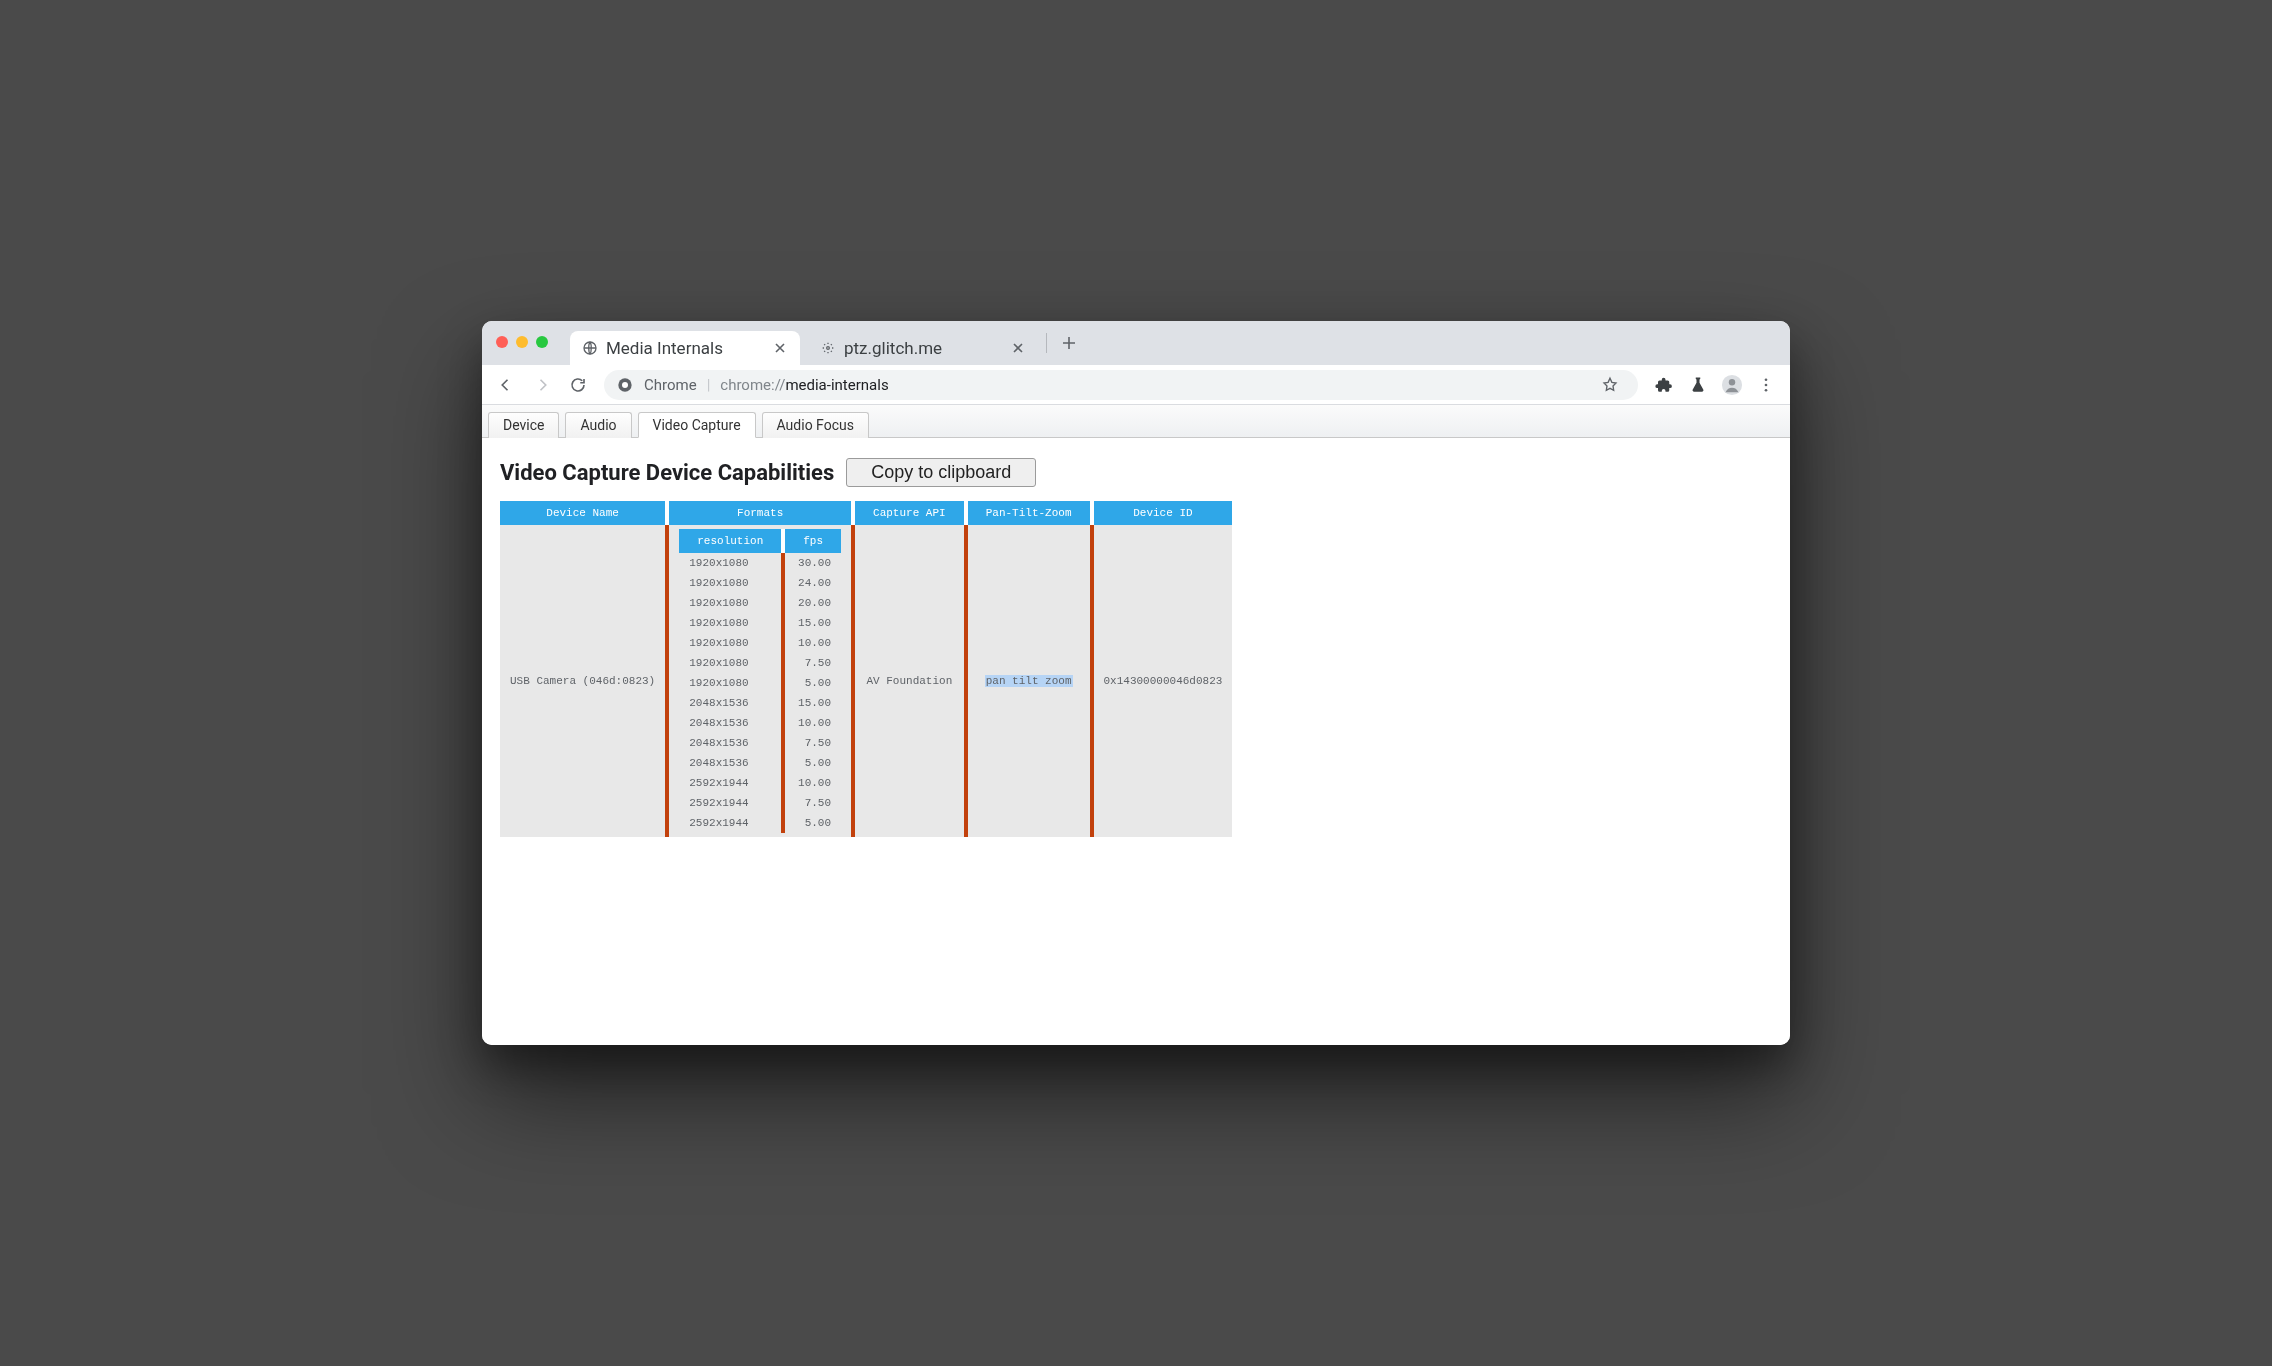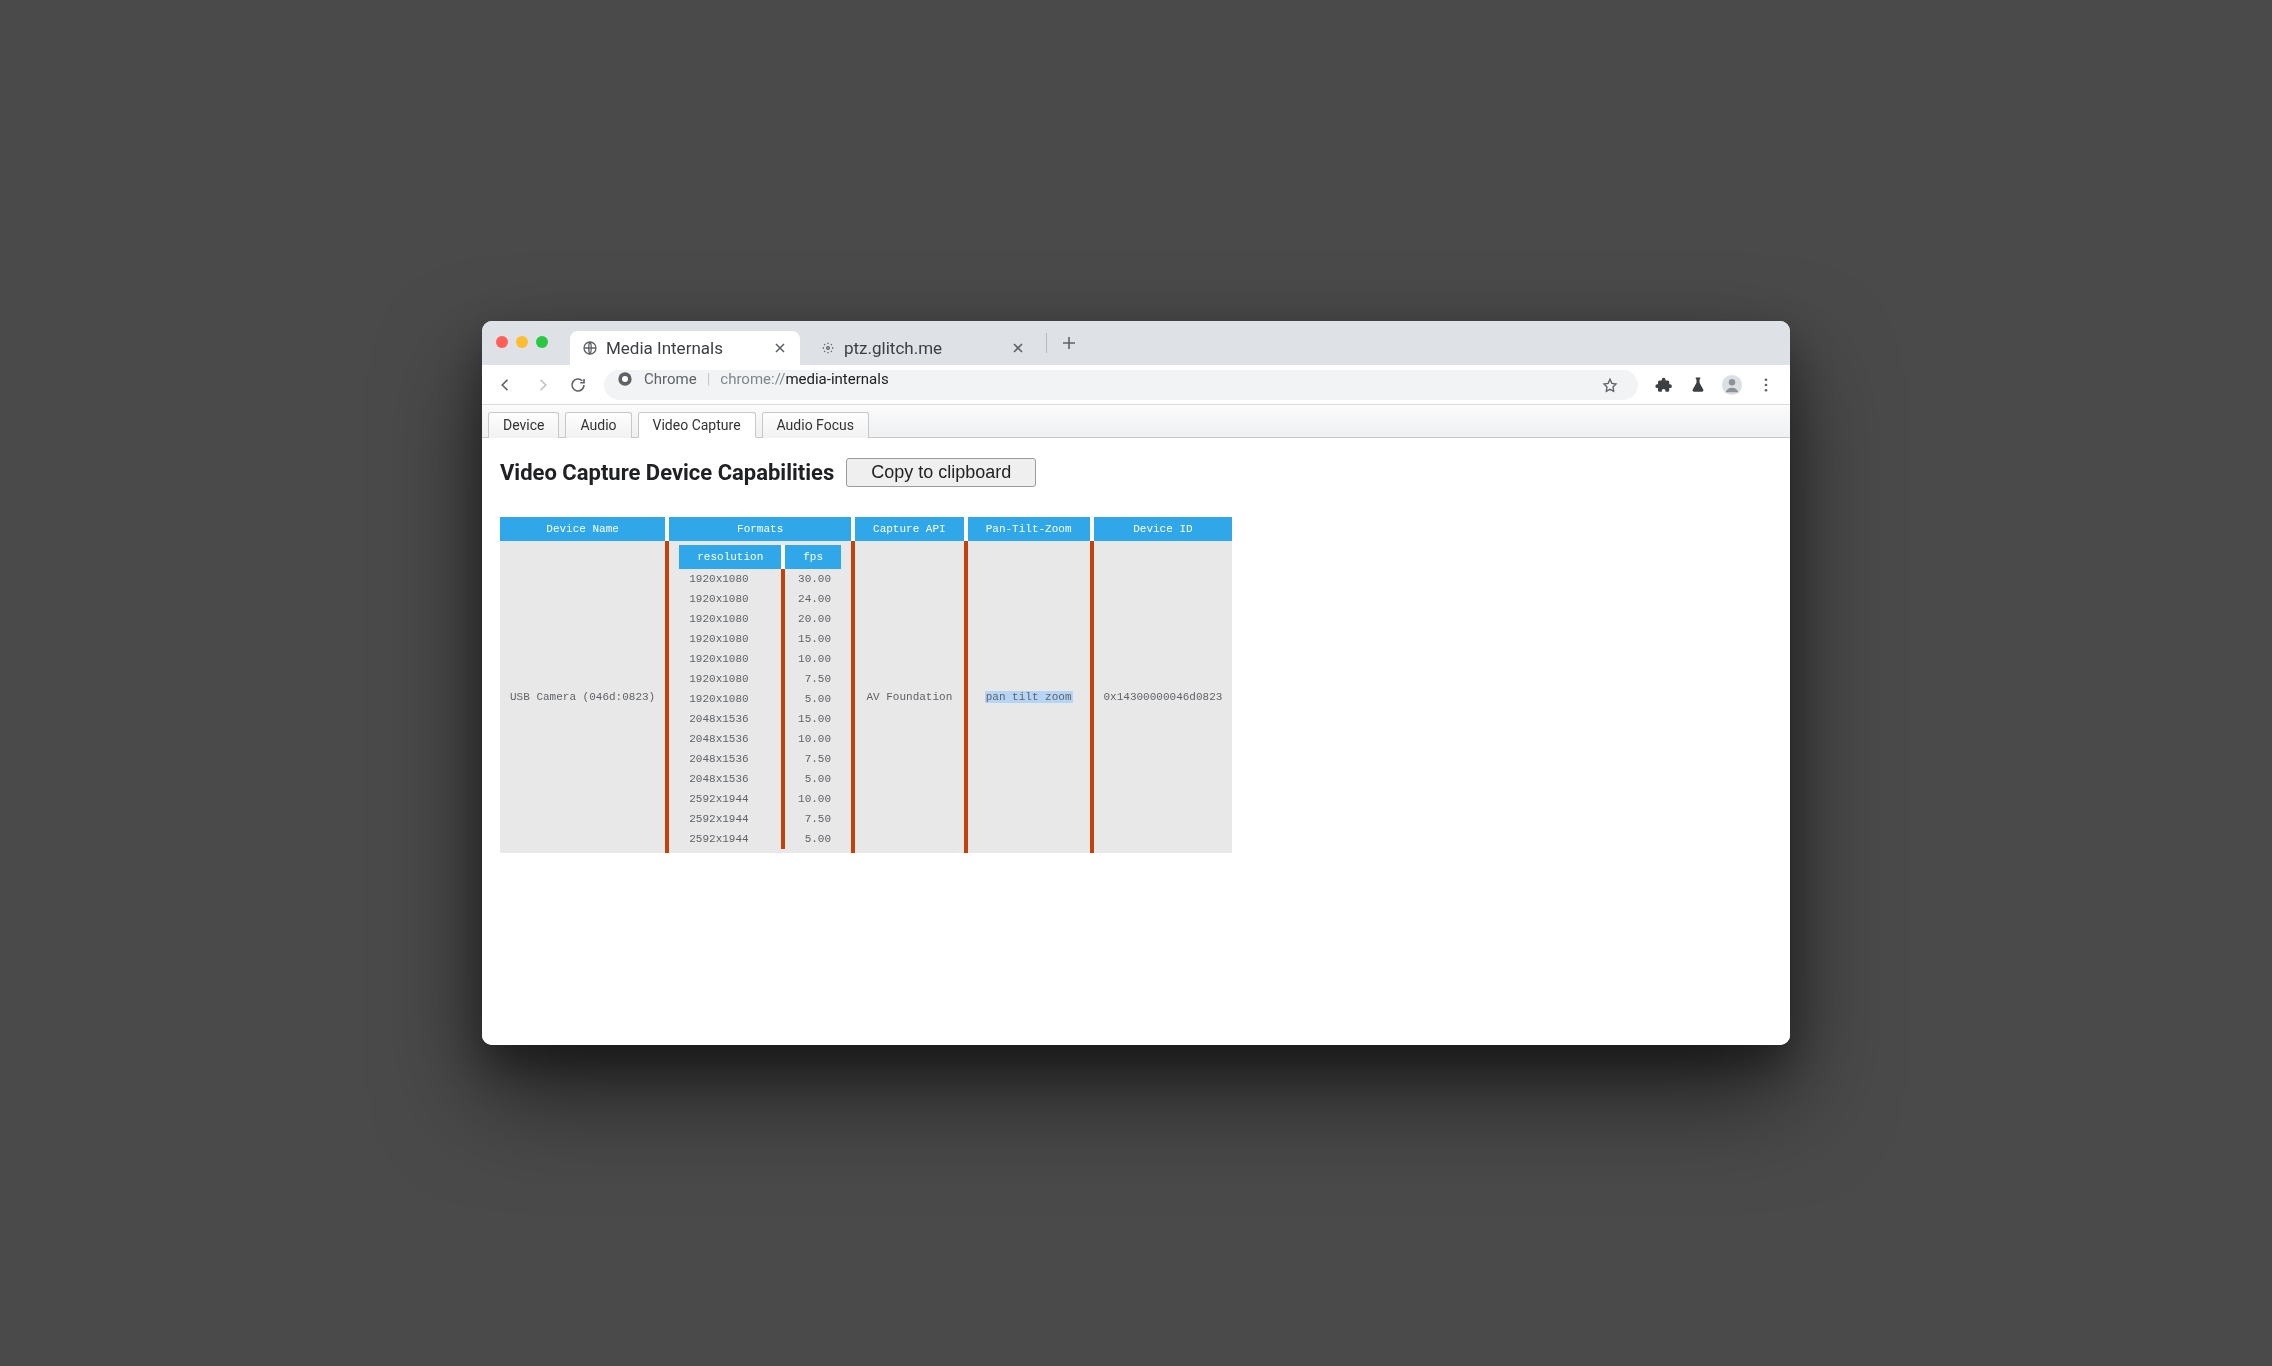"Chrome" .omnibox { align-items: none -> center }
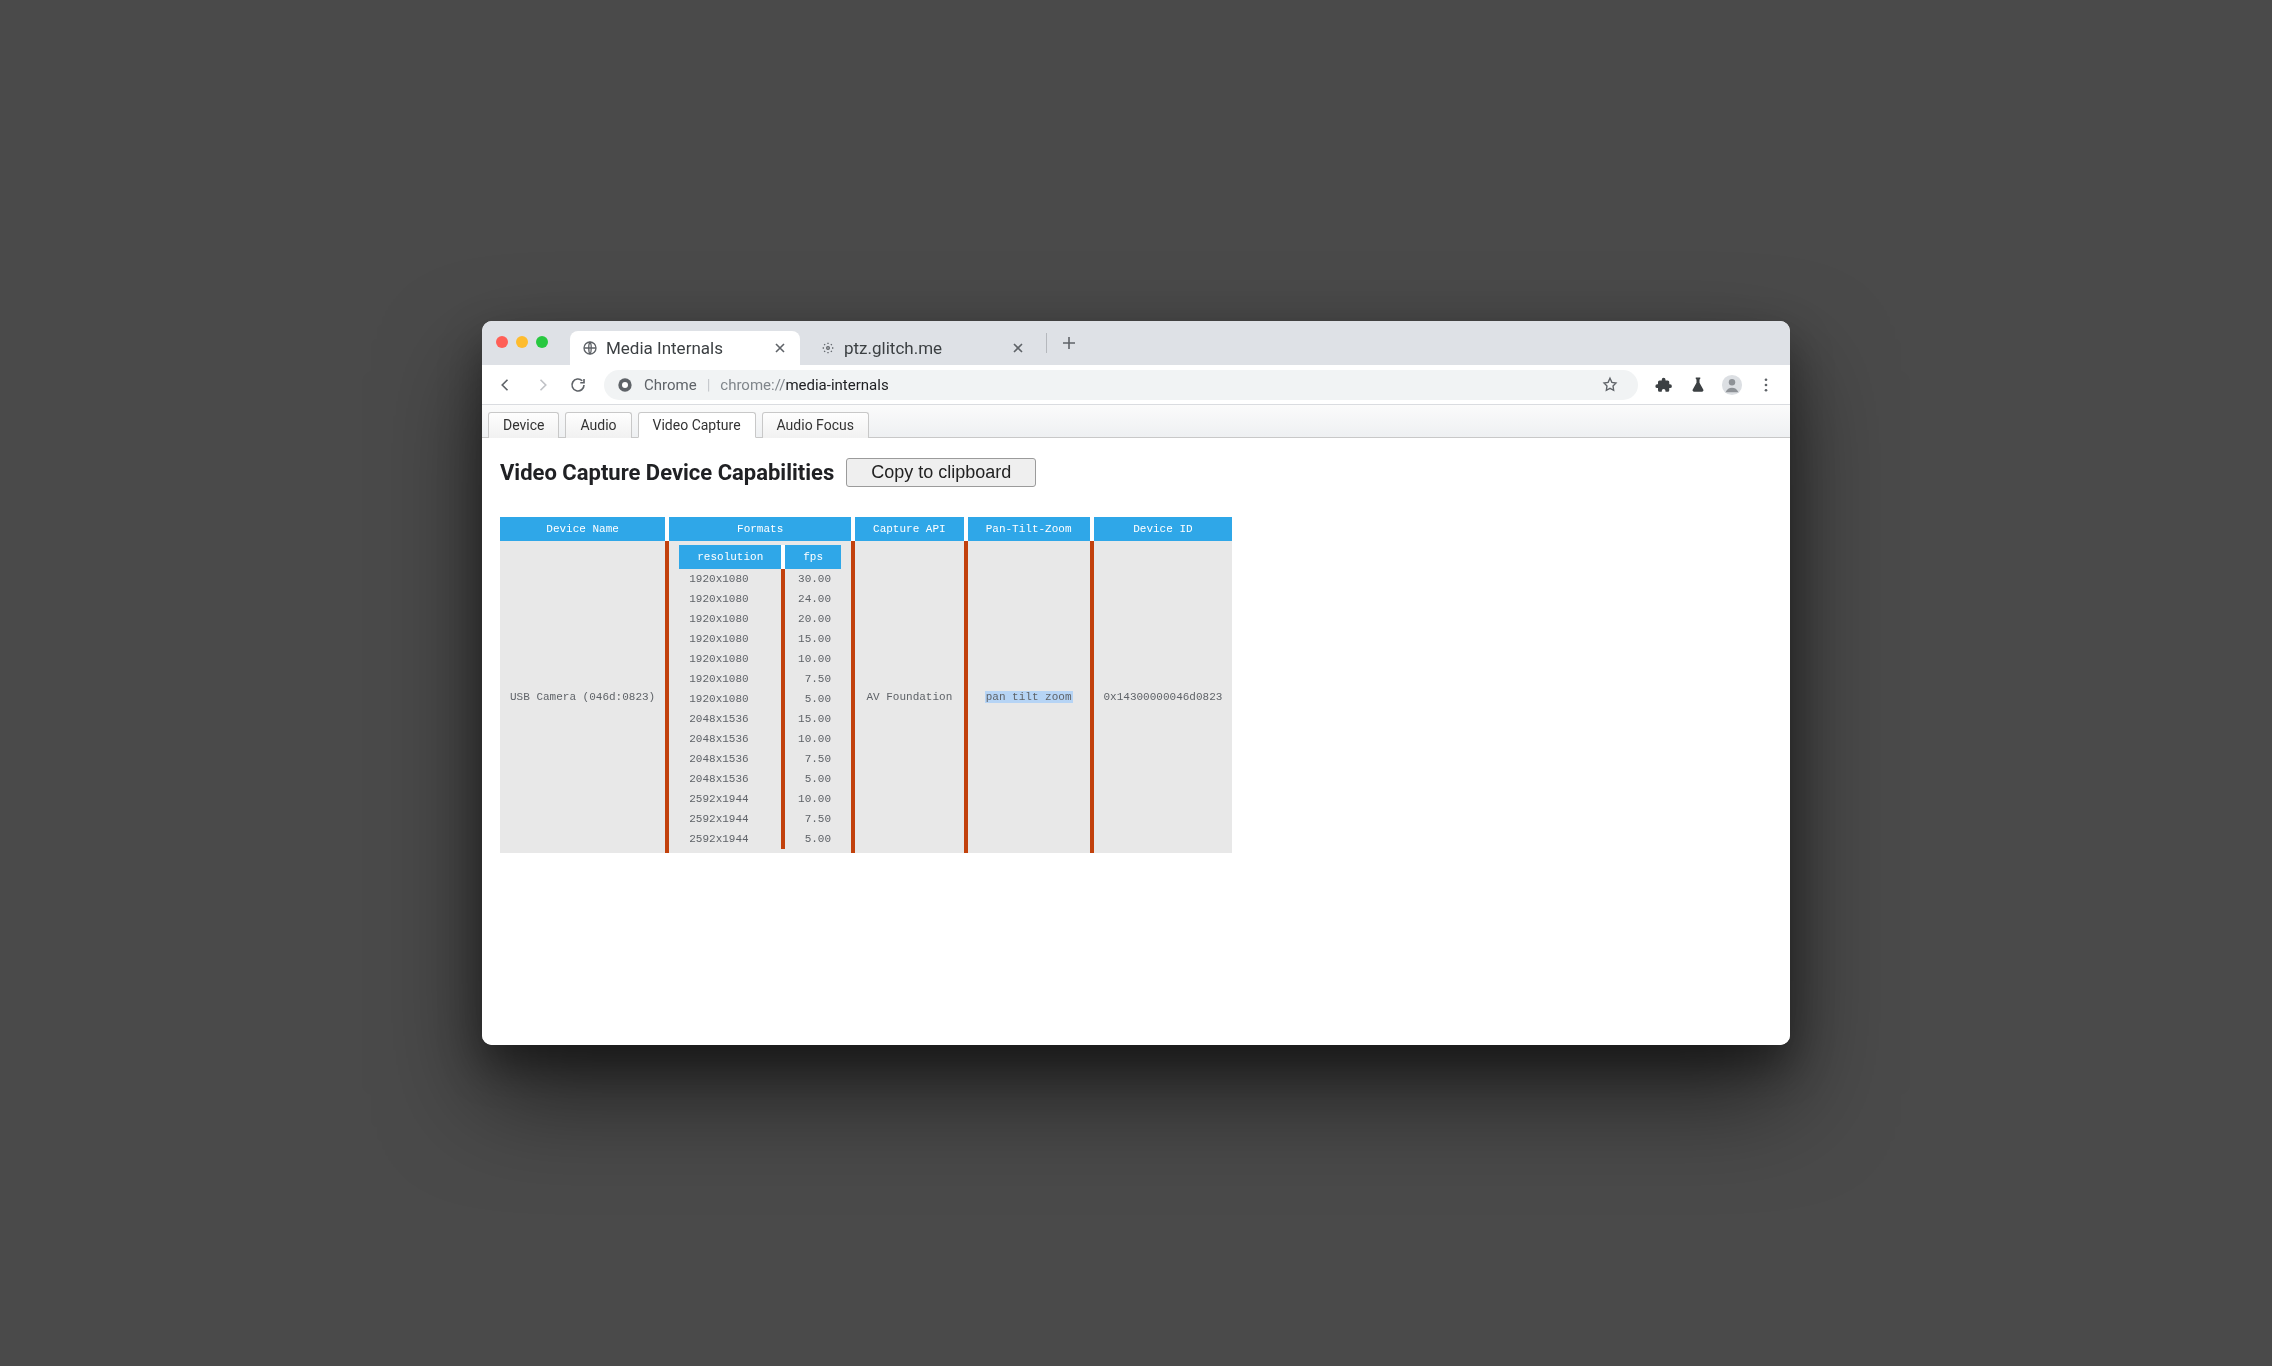"Video Capture Device Capabilities" .heading-row { margin-bottom: 30px -> 14px }
